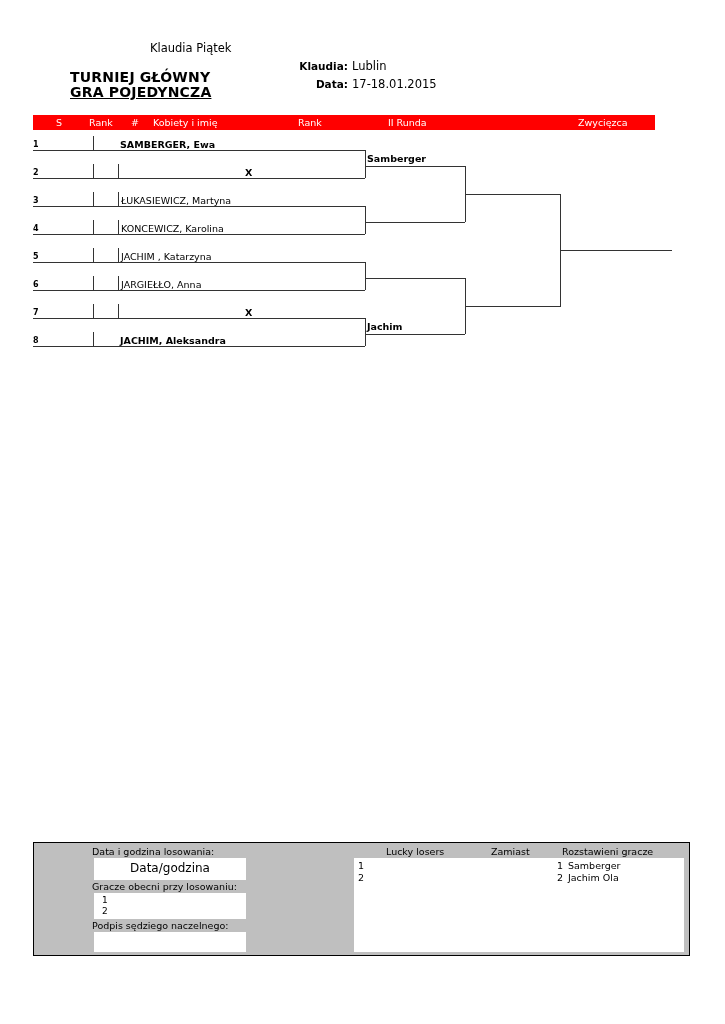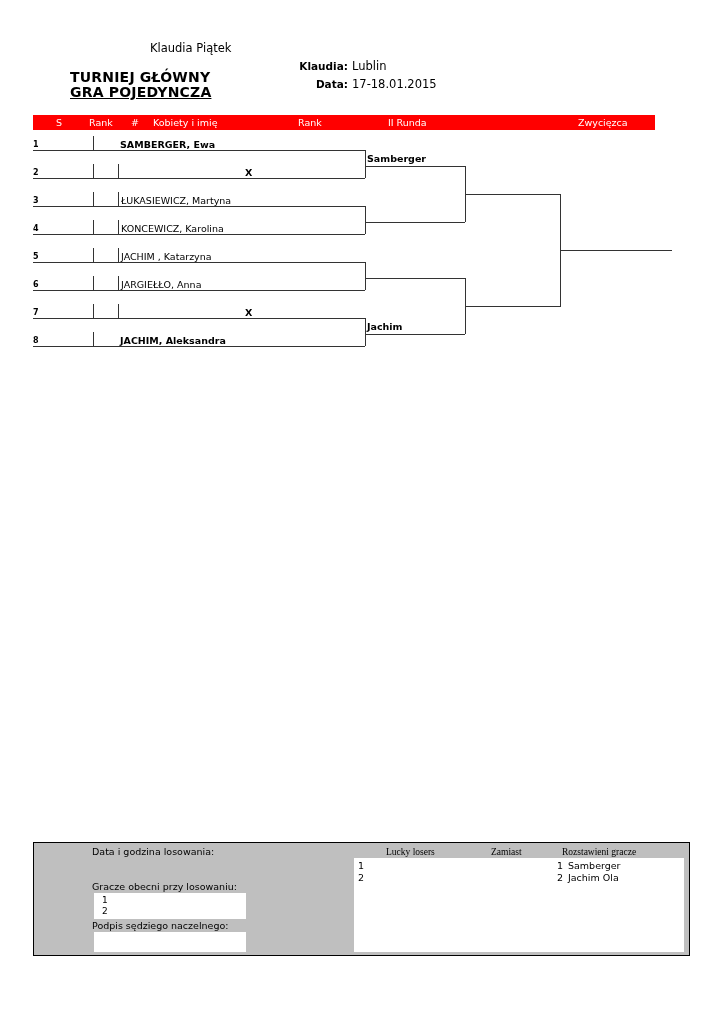"Lucky losers" .ll-head { font-family: Liberation Serif, serif -> none }
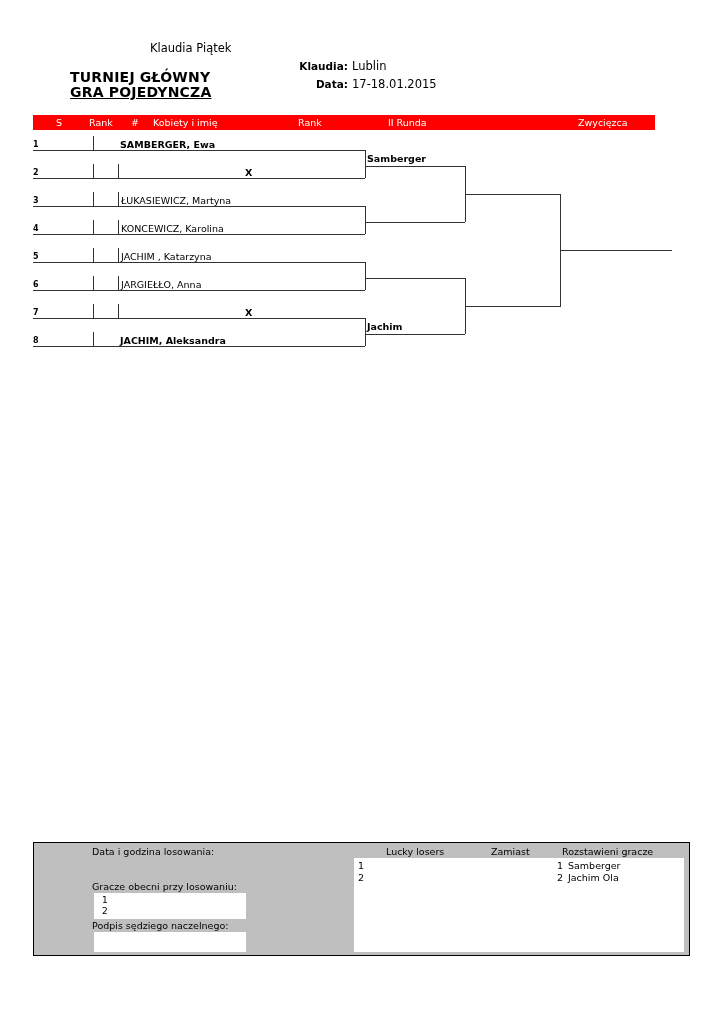"Data/godzina" div.b-field { html: none -> <div> <div>Data/godzina</div> </div> }
